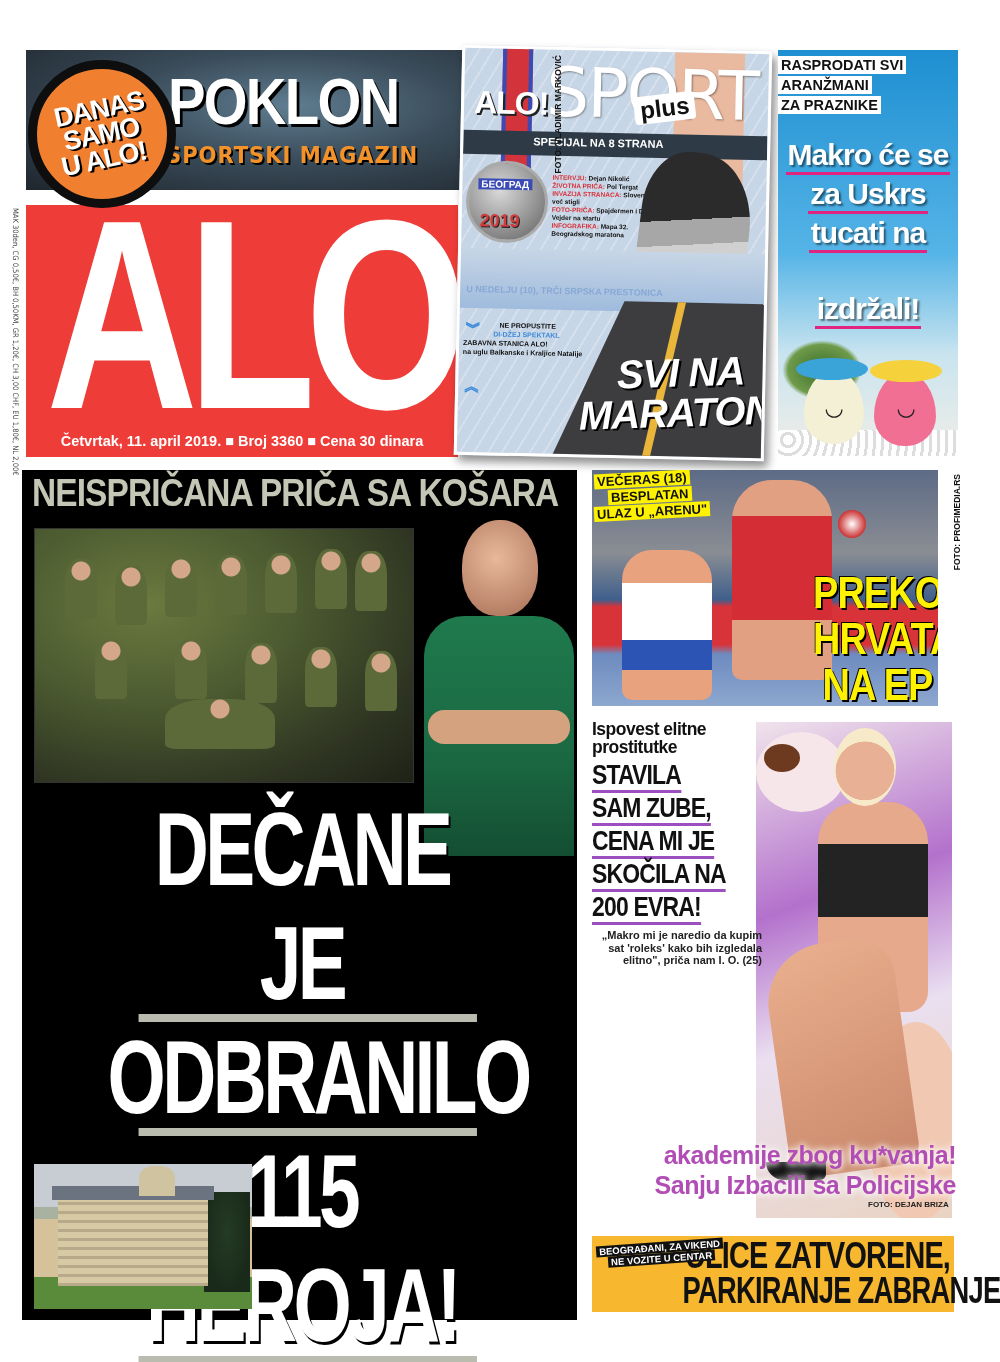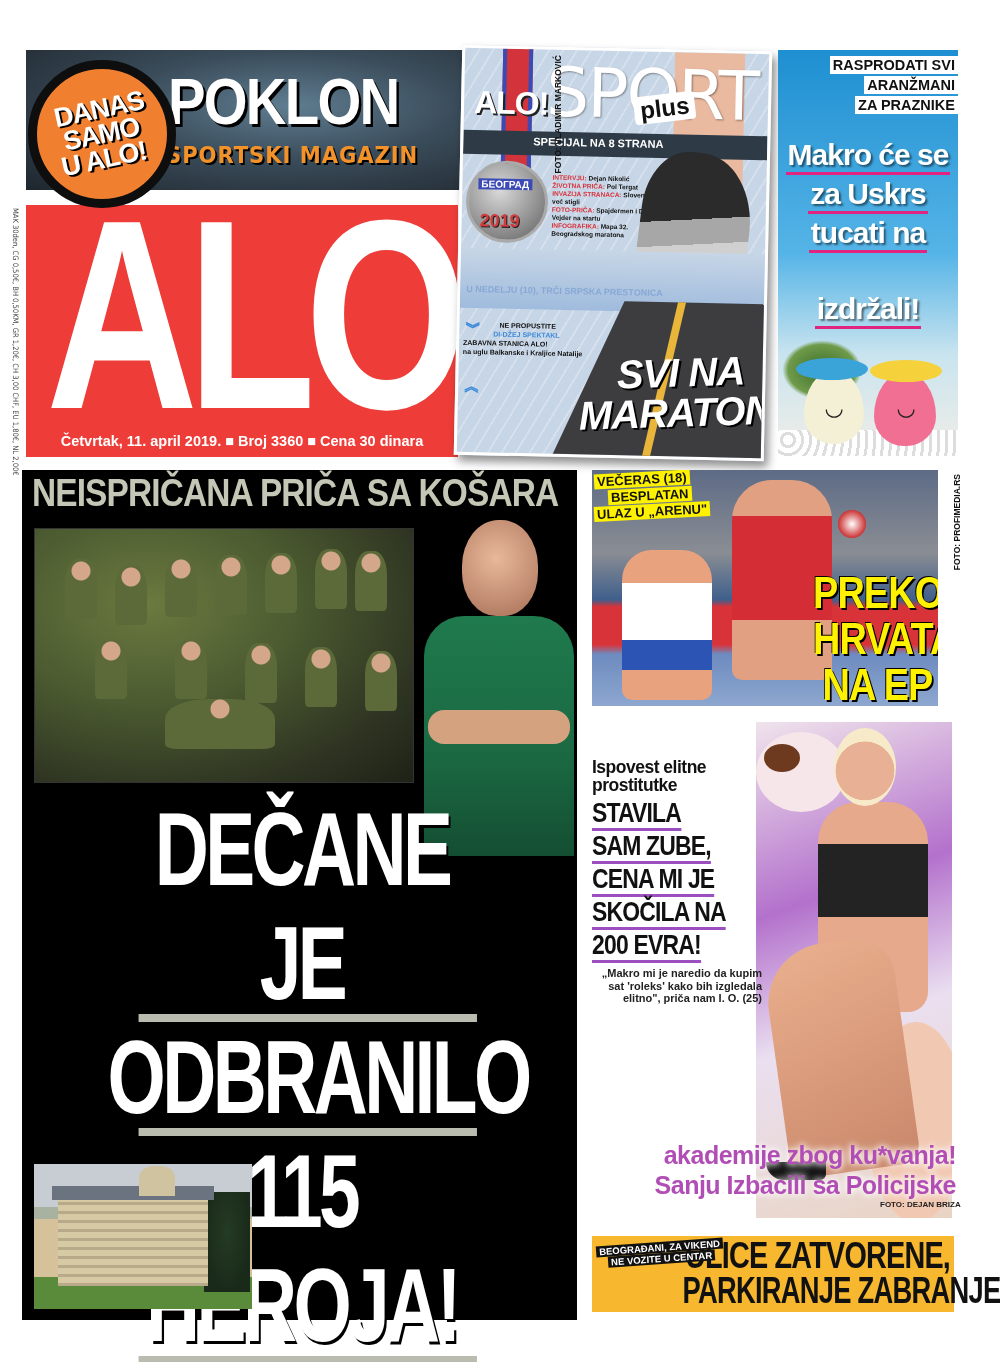"RASPRODATI SVI" #easter-kicker { text-align: right -> left }
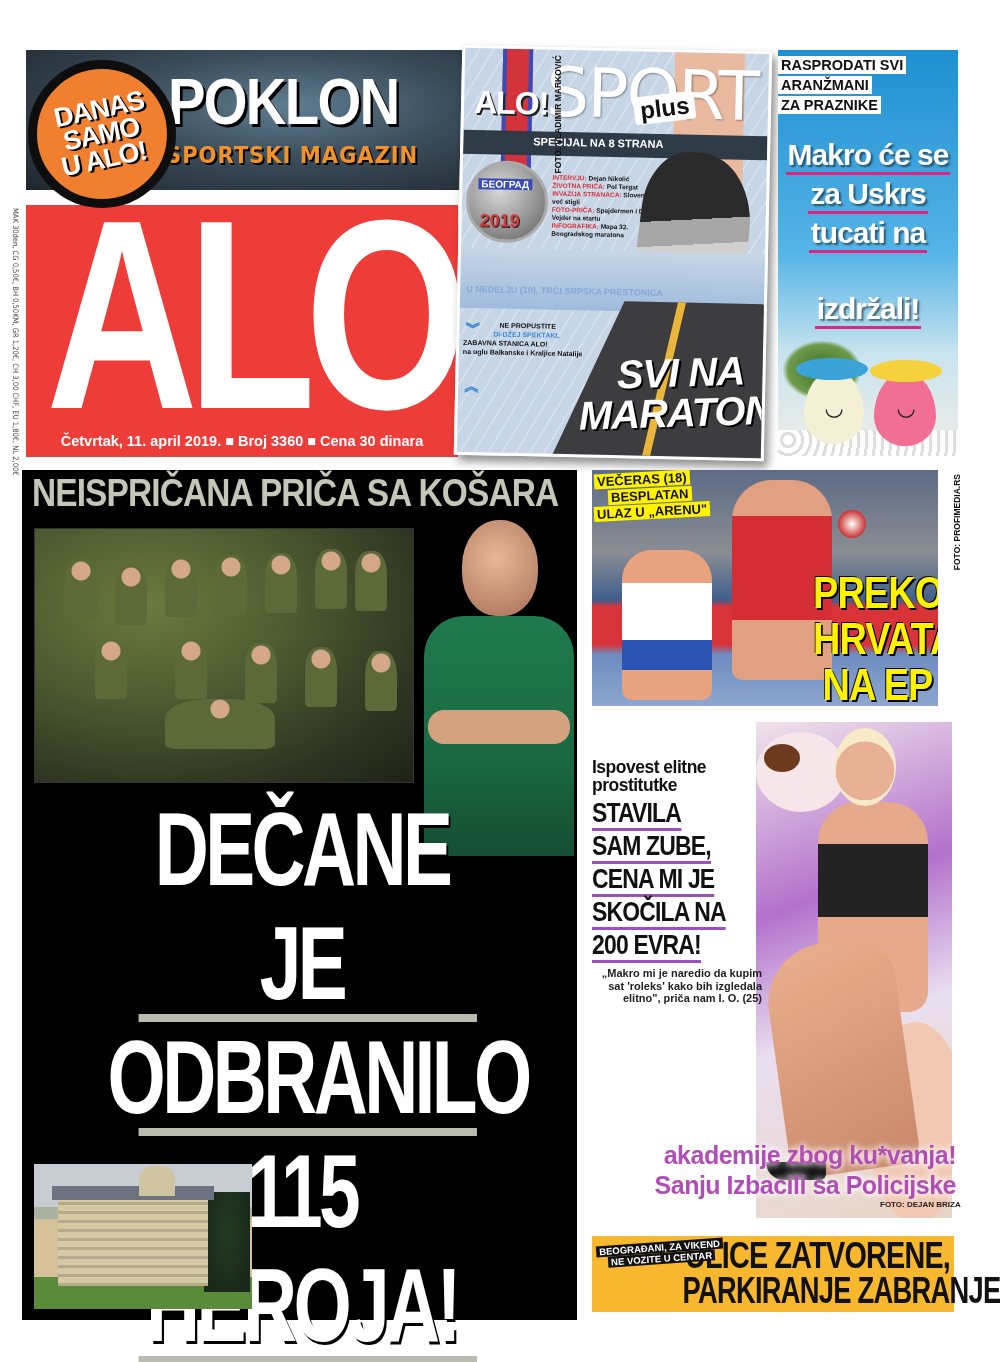"Ispovest elitne prostitutke" #confession-text { top: 758px -> 720px }
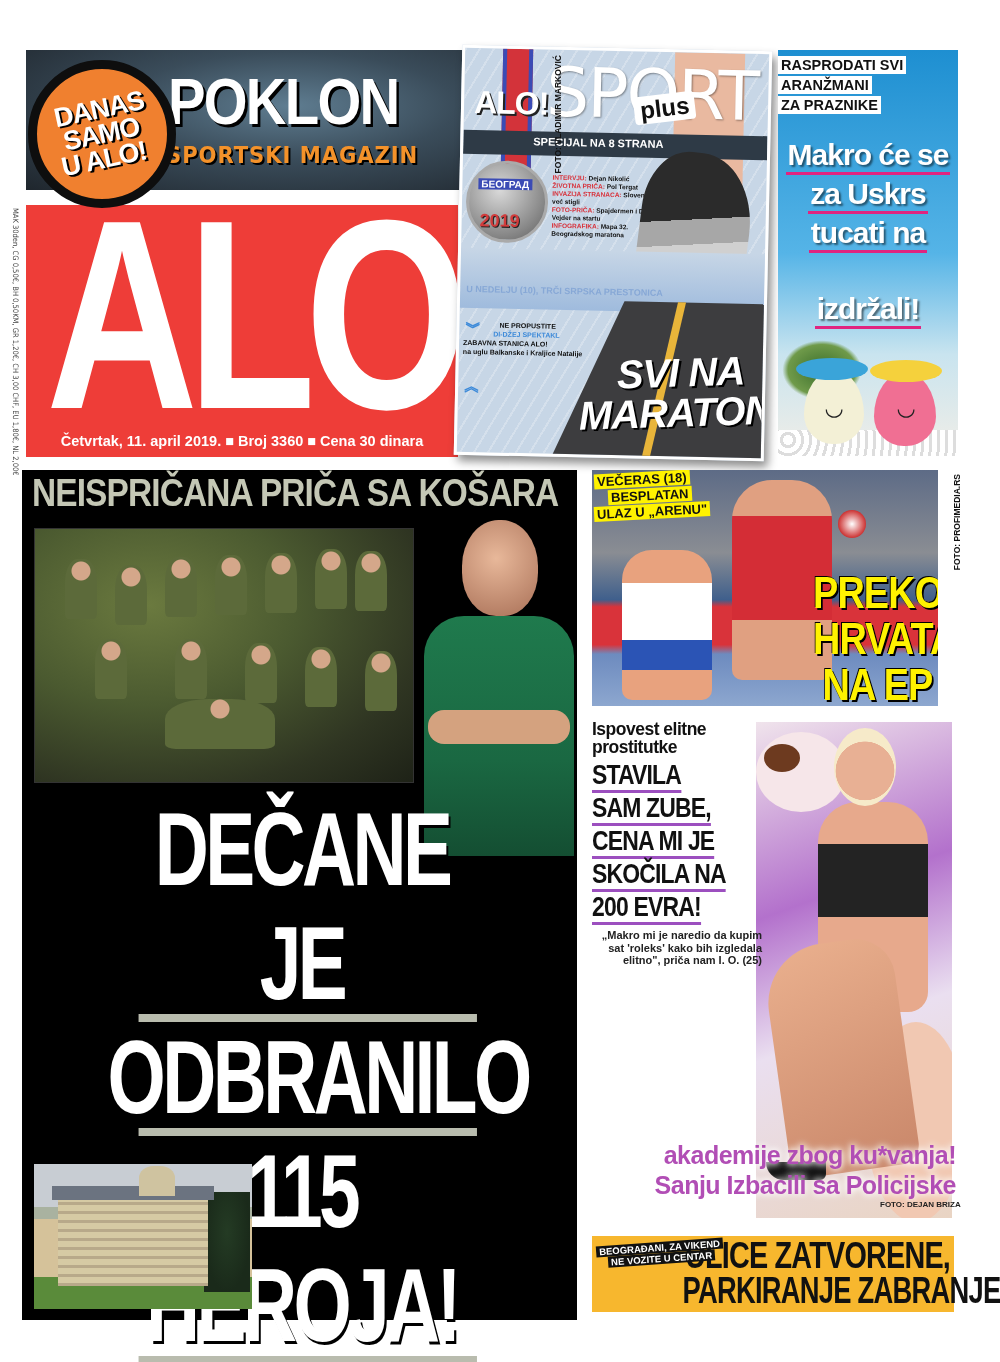"FOTO: DEJAN BRIZA" #conf-credit { margin-left: 12px -> none }
